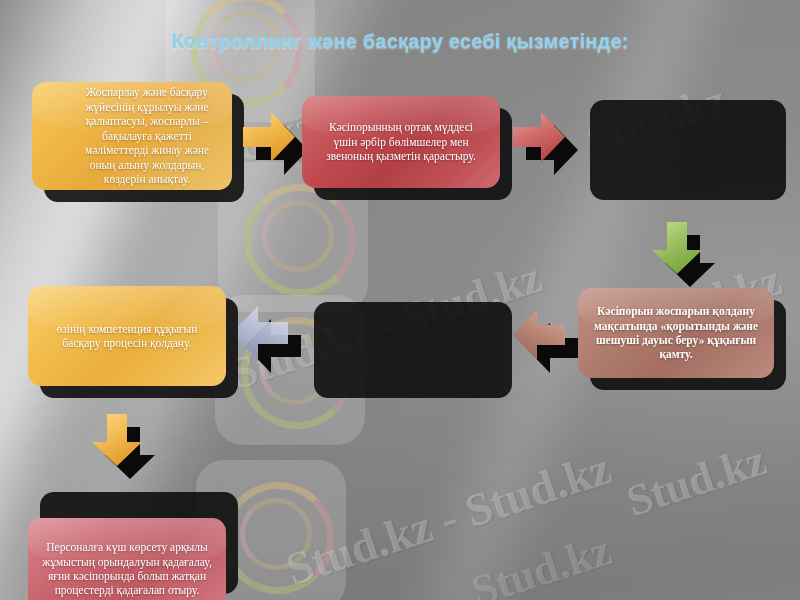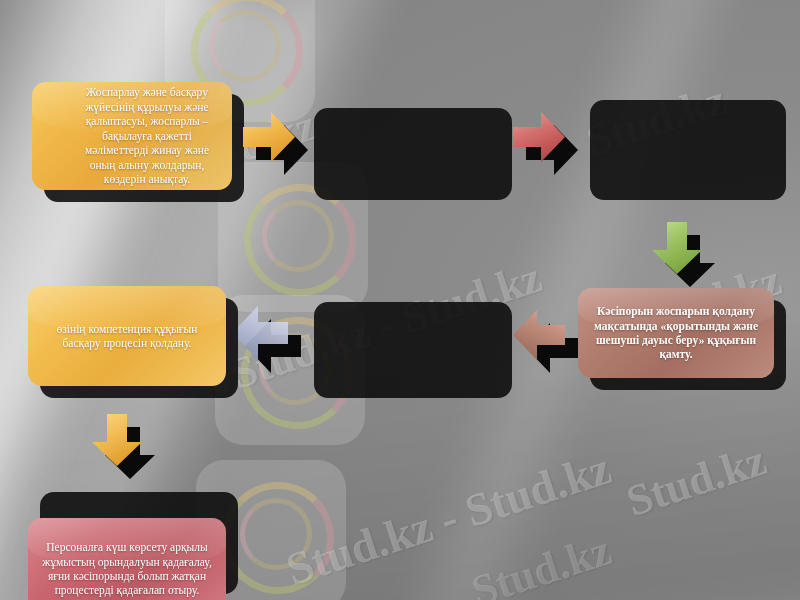"Контроллинг және басқару есебі" div.title { html: none -> <div>Контроллинг және басқару есебі қызметінде:</div> }
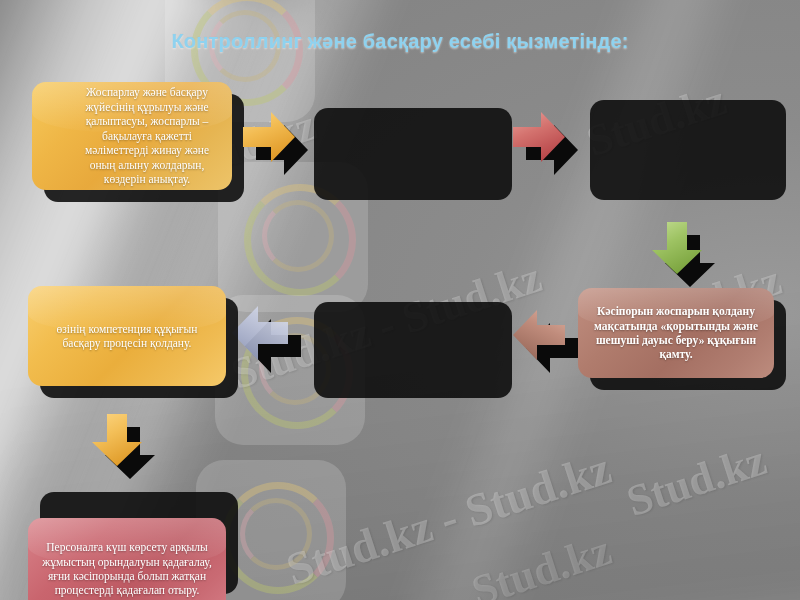"Кәсіпорынның ортақ мүддесі үшін әрбір" div.box { html: none -> <div> <span>Кәсіпорынның ортақ мүддесі үшін әрбір бөлімшелер мен звеноның қызметін қарастыру.</span> </div> }
